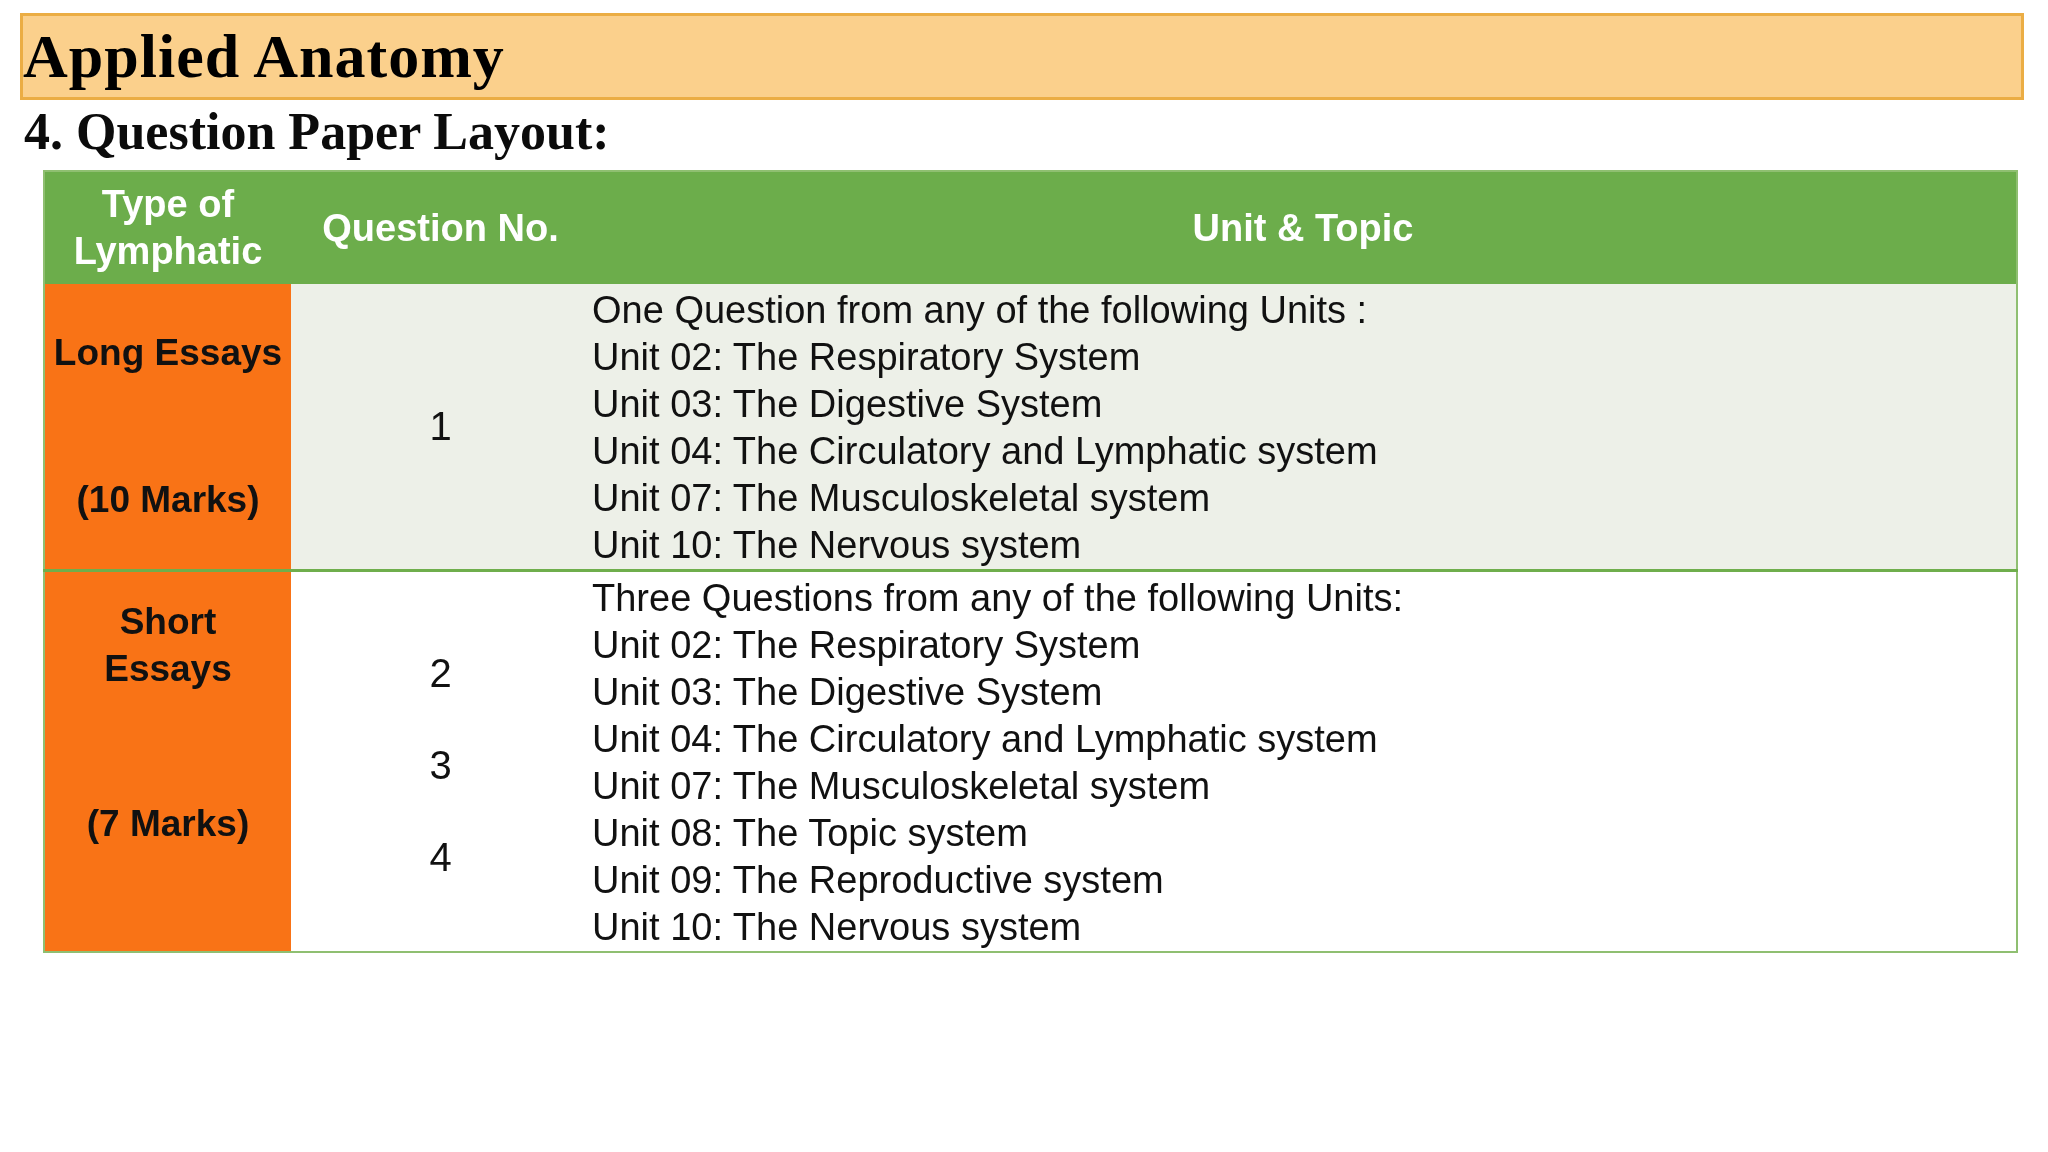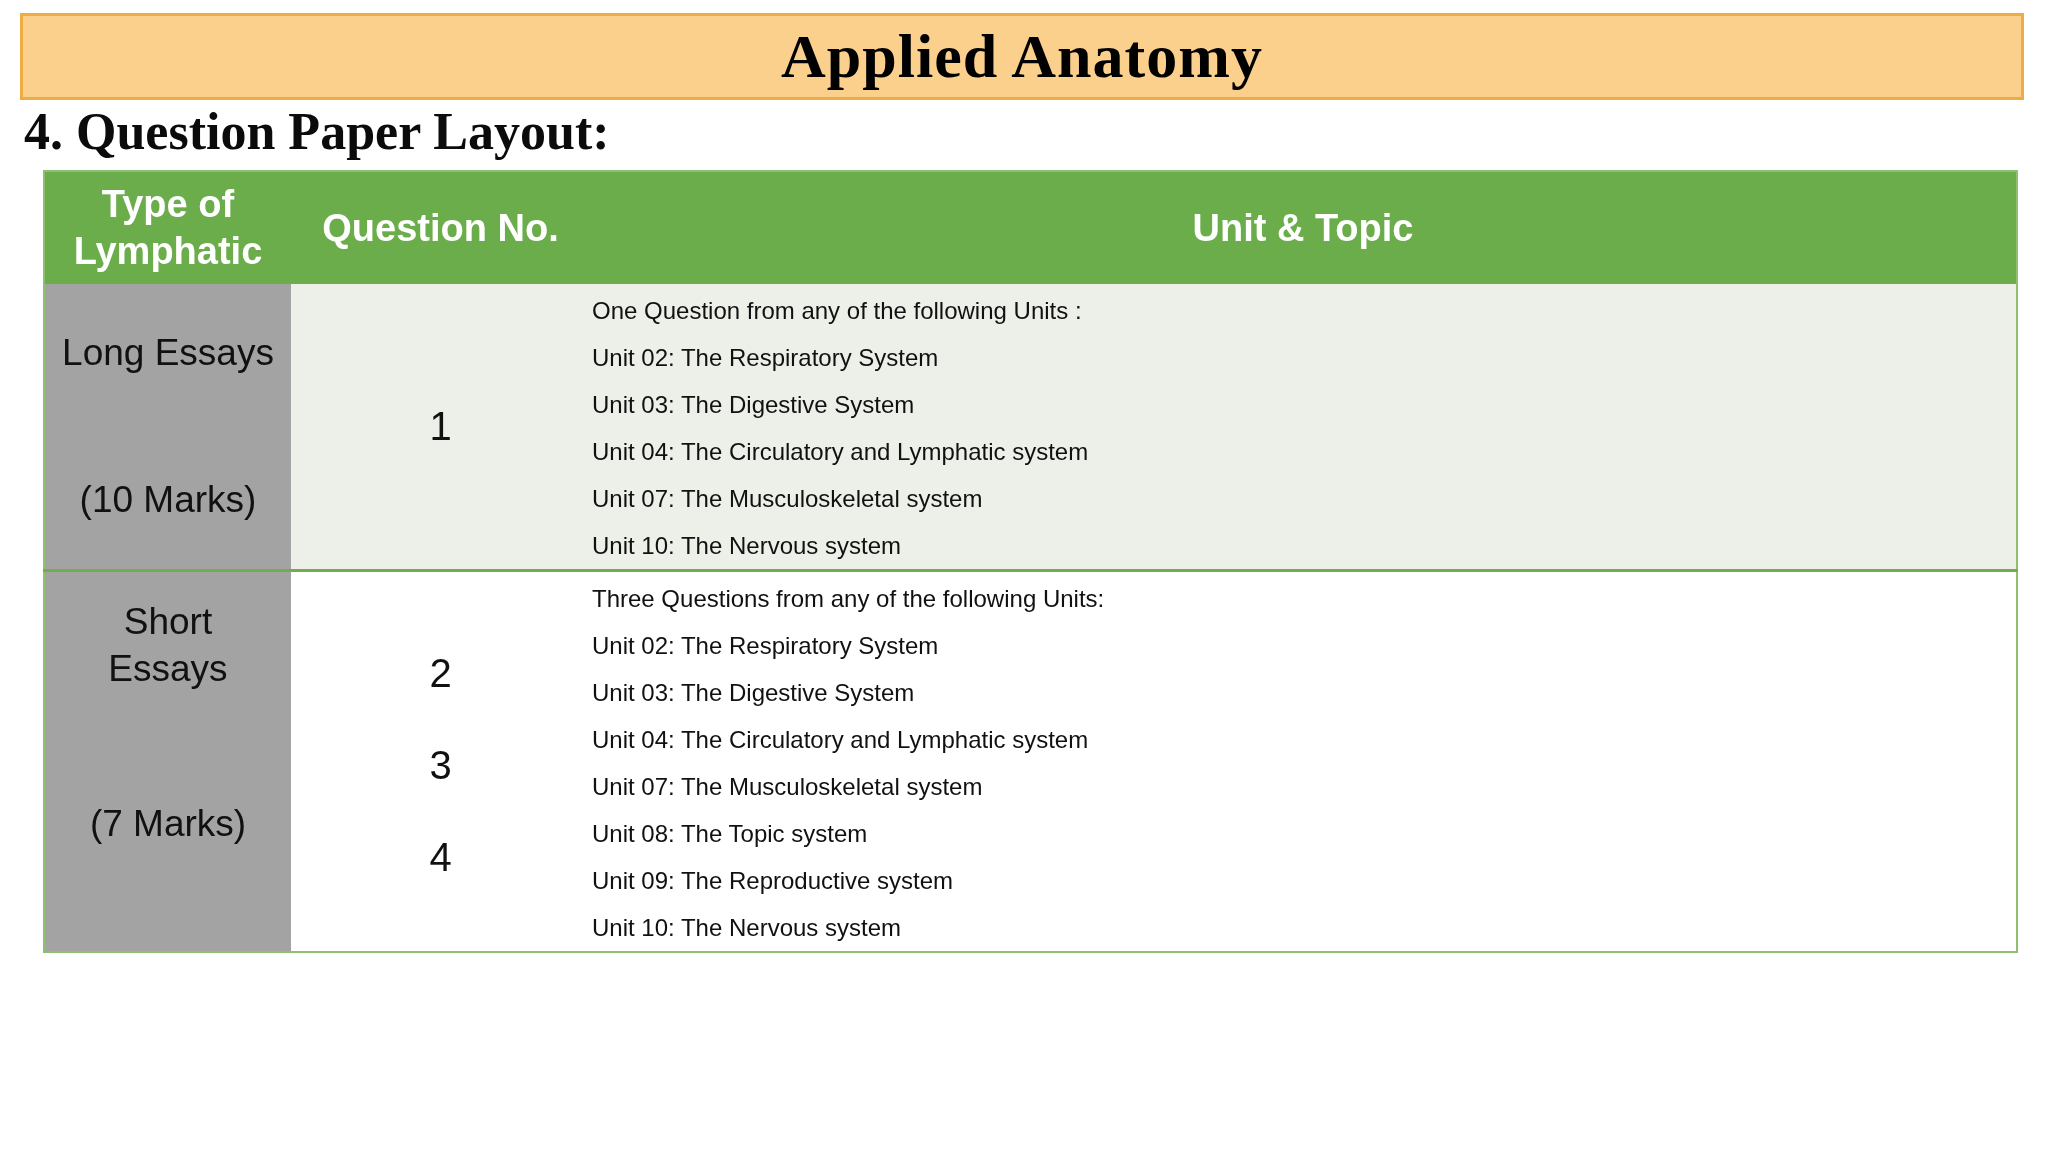"Applied Anatomy" .banner { justify-content: center -> none }
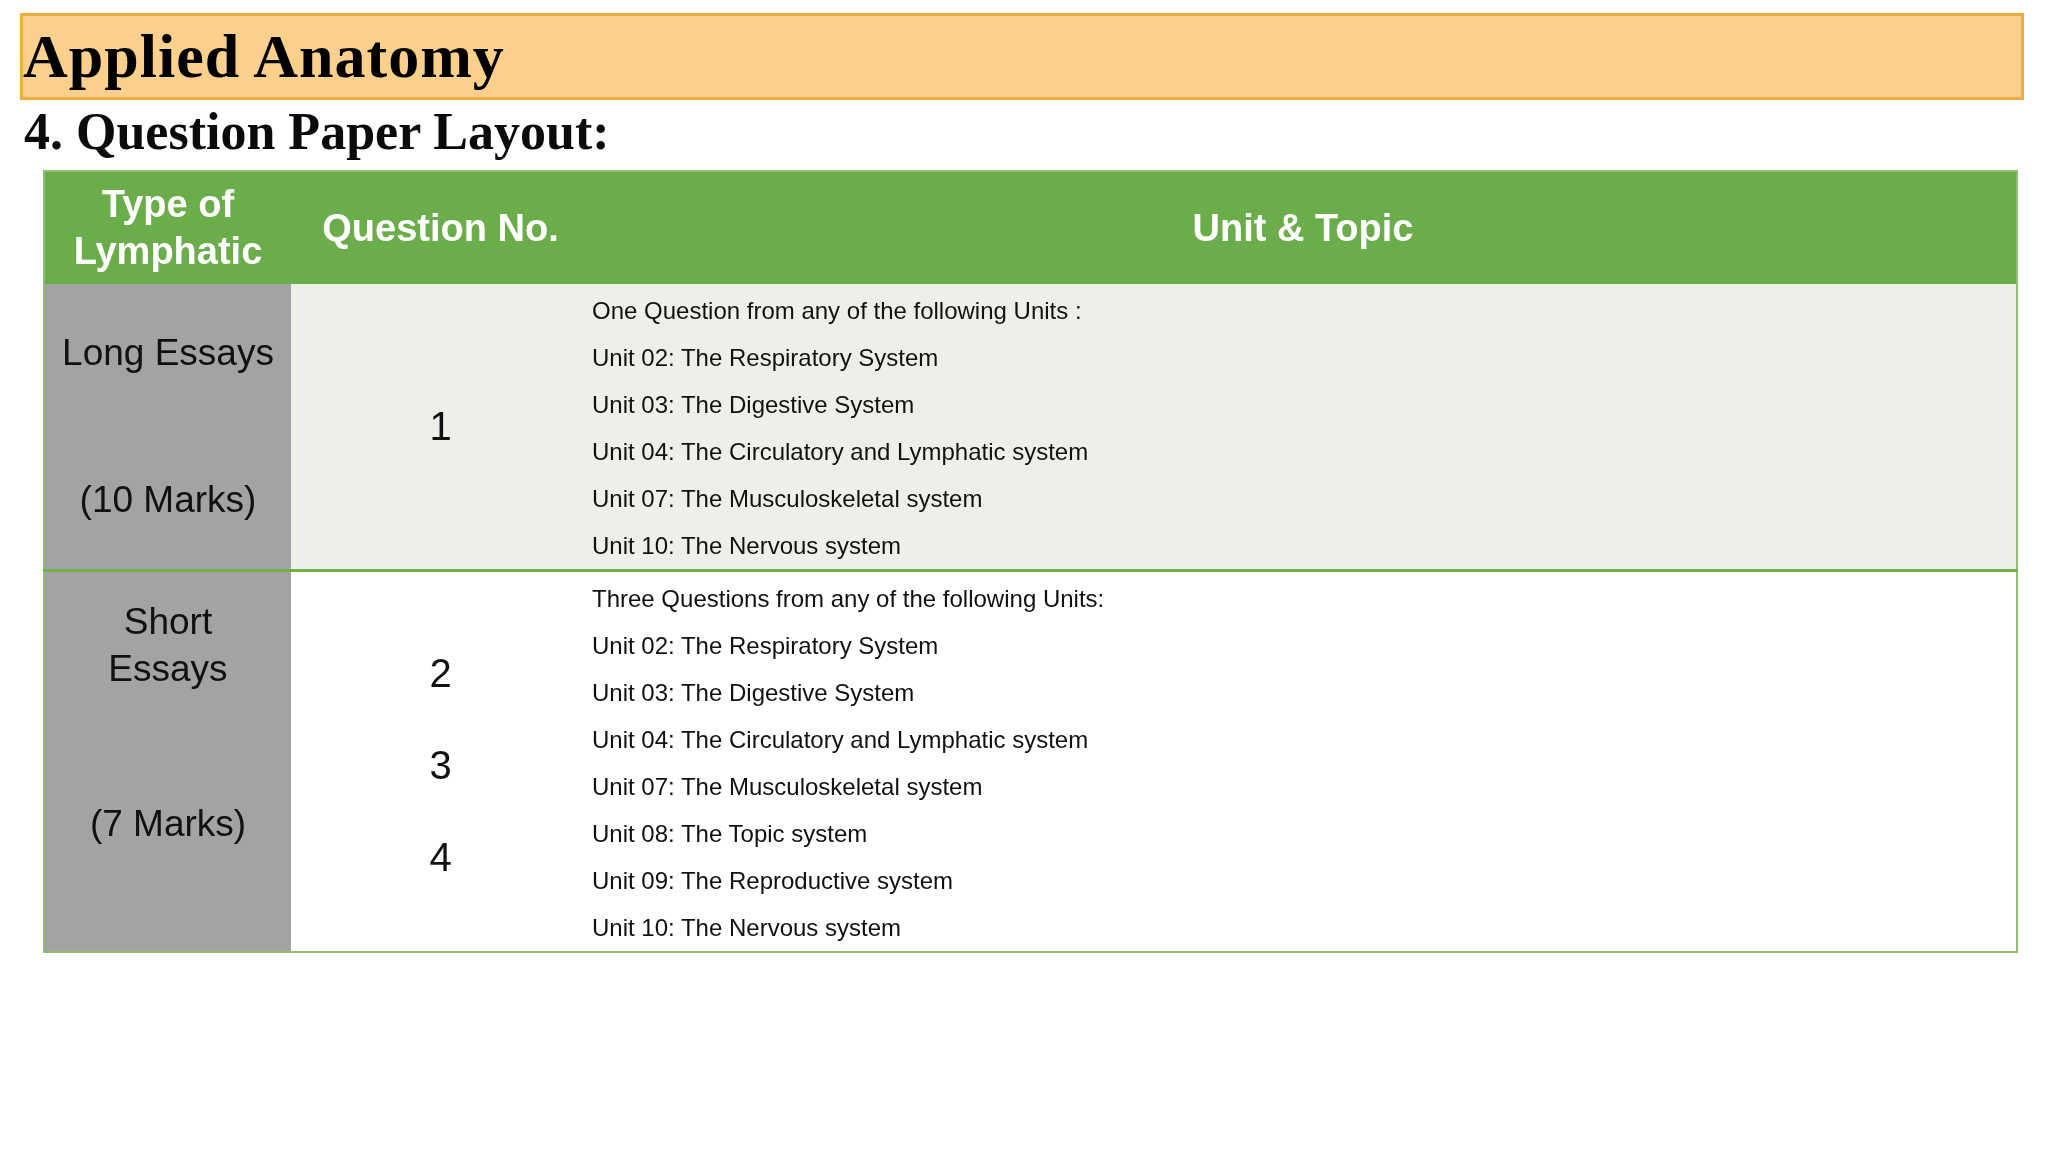"One Question from any of" td.topics-cell { font-size: 24px -> 38px }
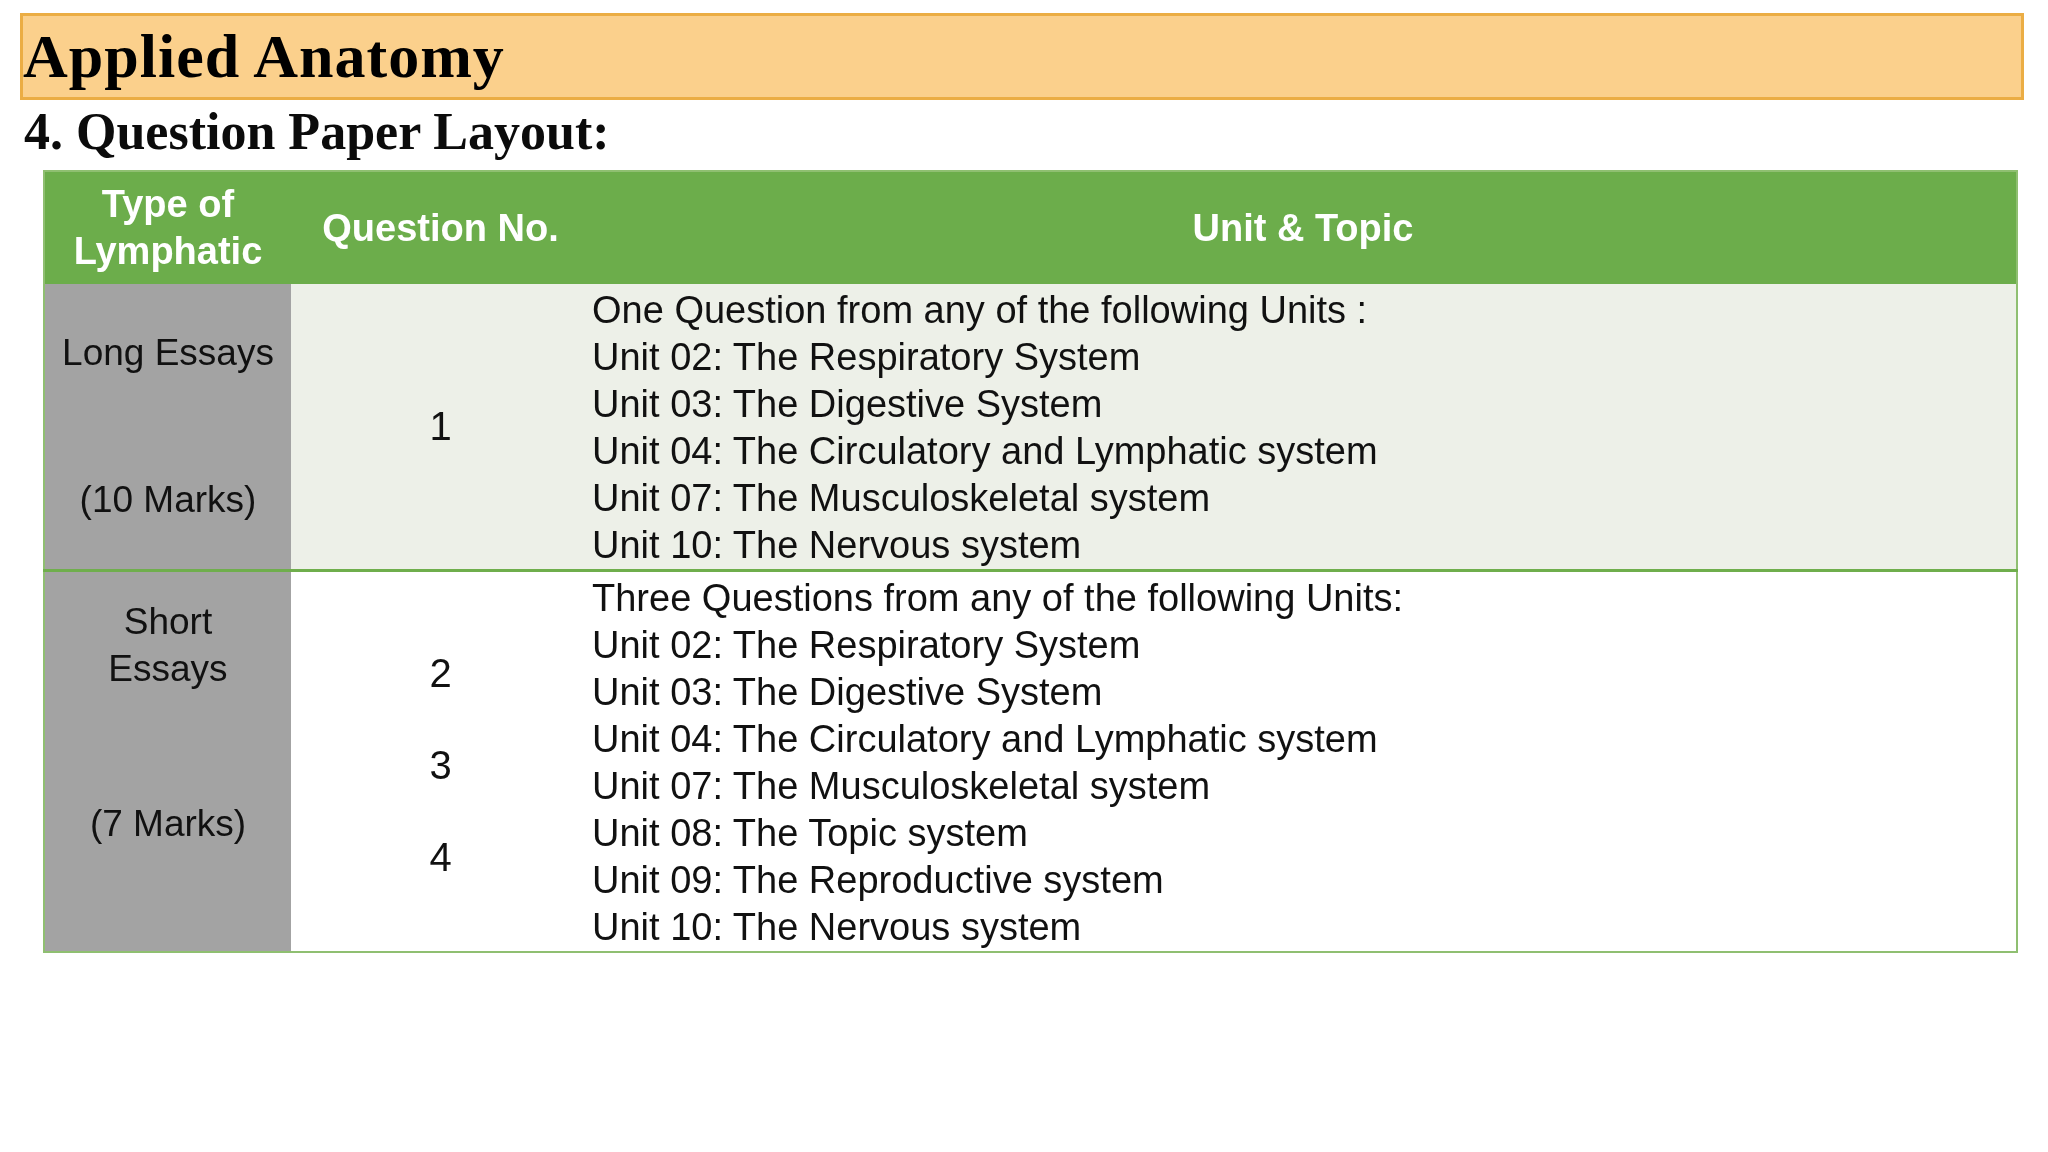"Long Essays" td.type-cell { background: #a3a3a3 -> #f97316; font-weight: normal -> bold }
